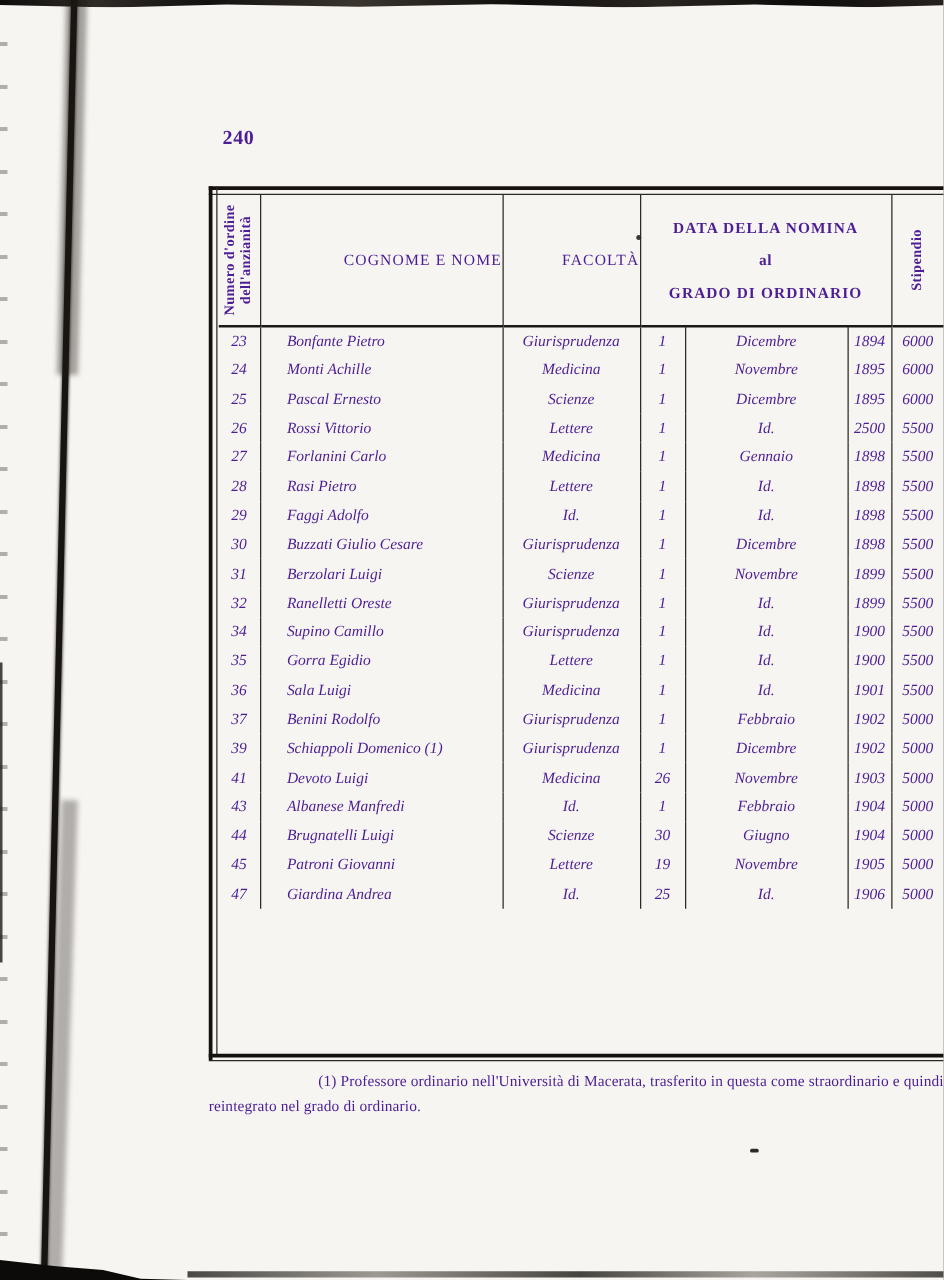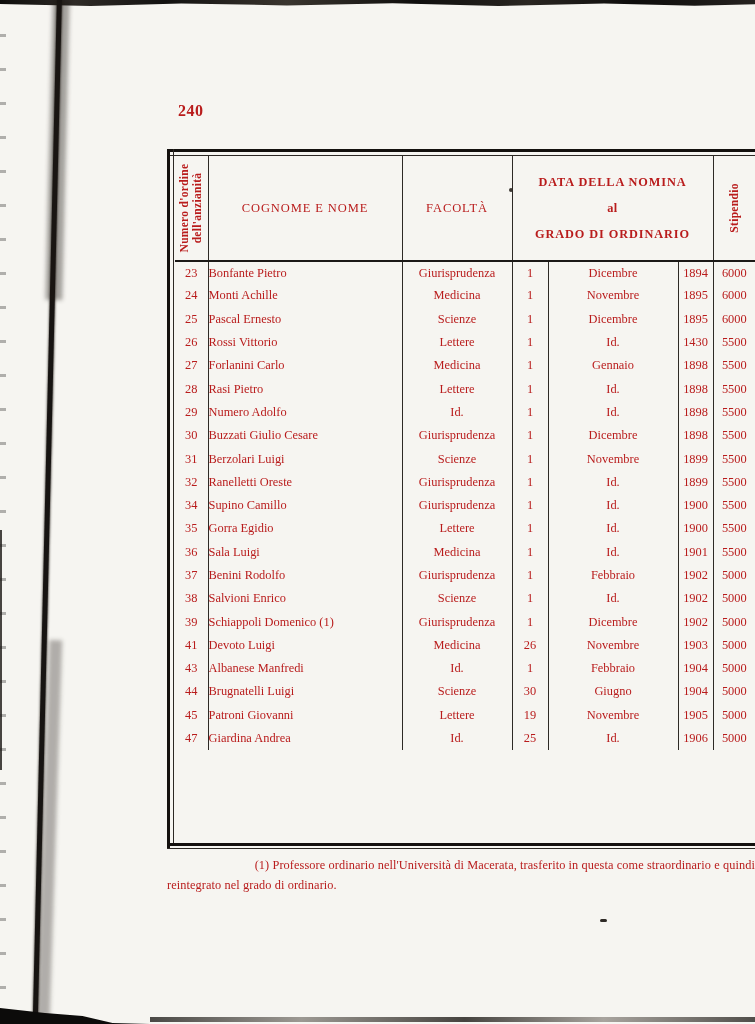"240" .page { color: #b91c1c -> #4c1d95 }
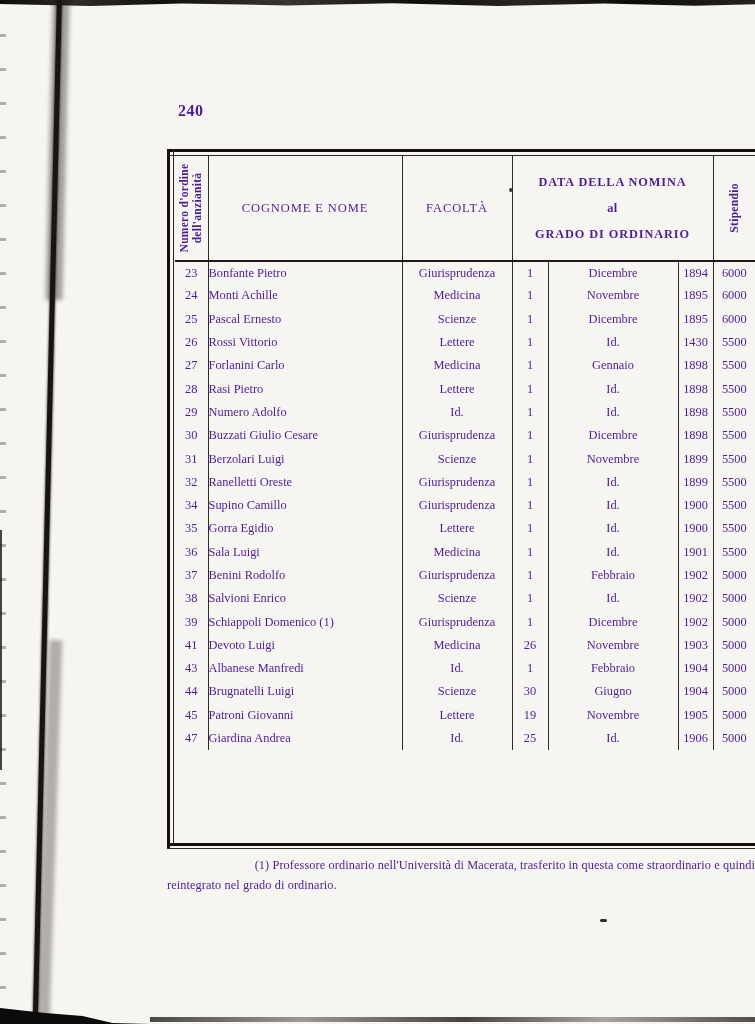"COGNOME E NOME" .hdr-caps { text-align: center -> right }
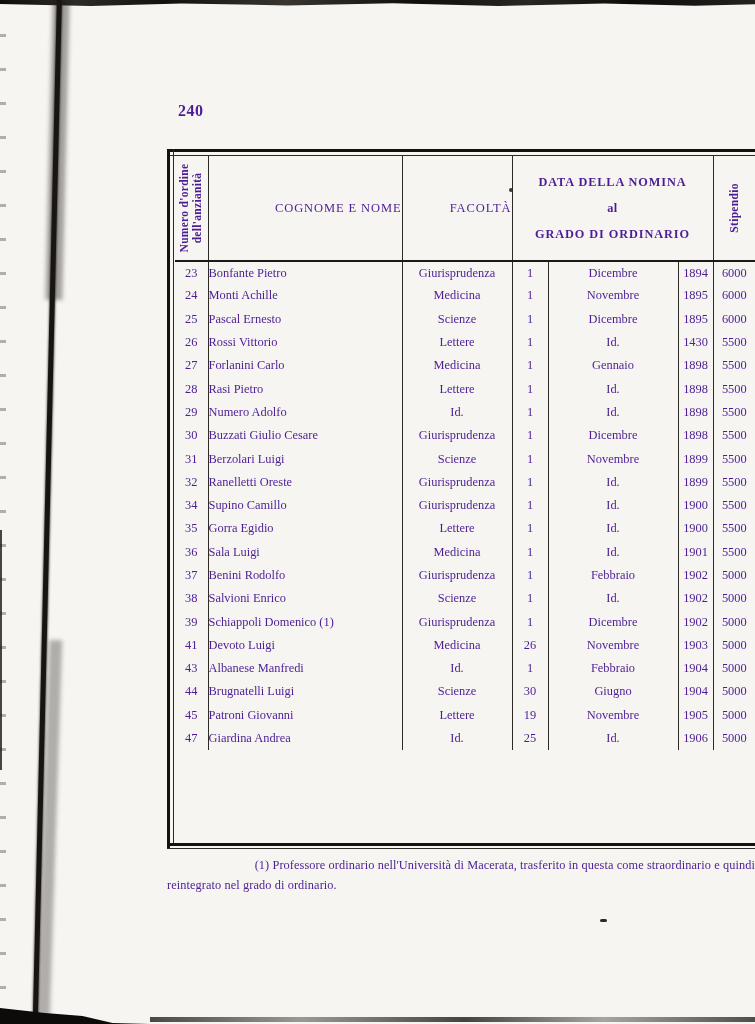"23" .prof tbody tr { font-style: none -> italic }
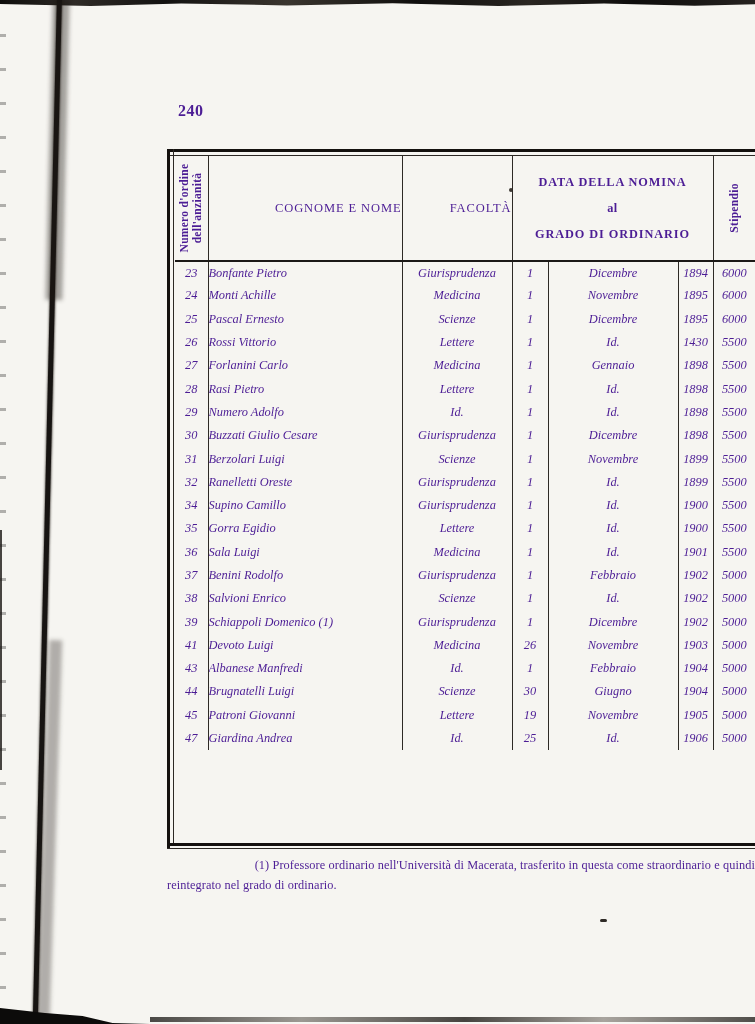"Bonfante Pietro" .prof td.cell-name { padding-left: 0 -> 21px }
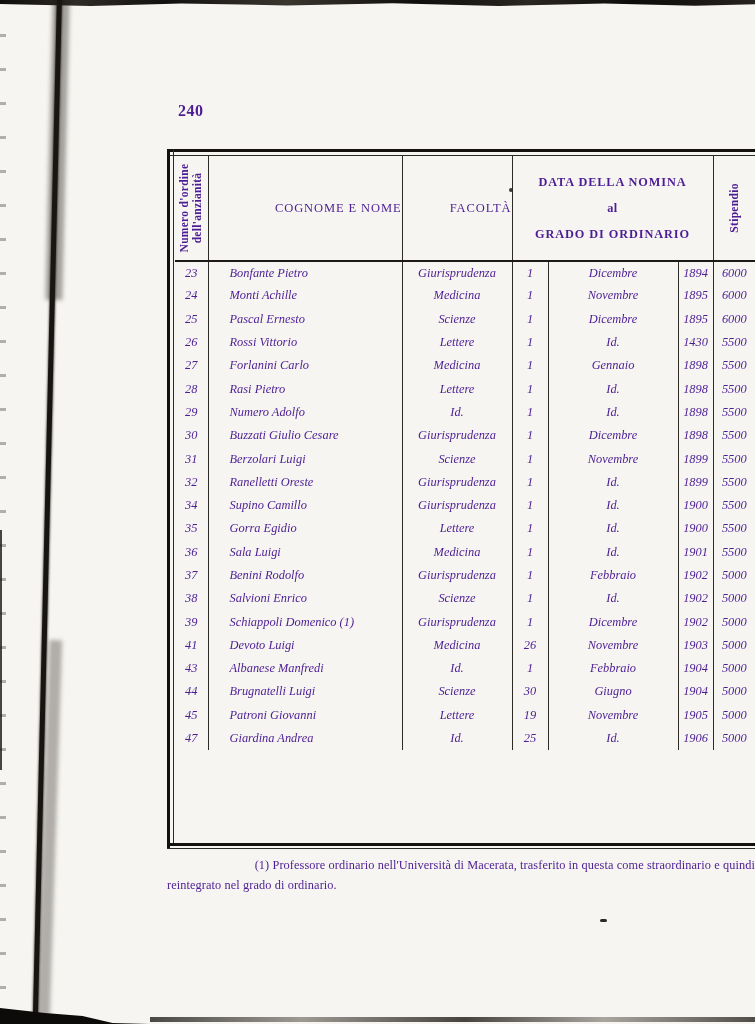"1430" td.cell-year { text: 1430 -> 2500 }
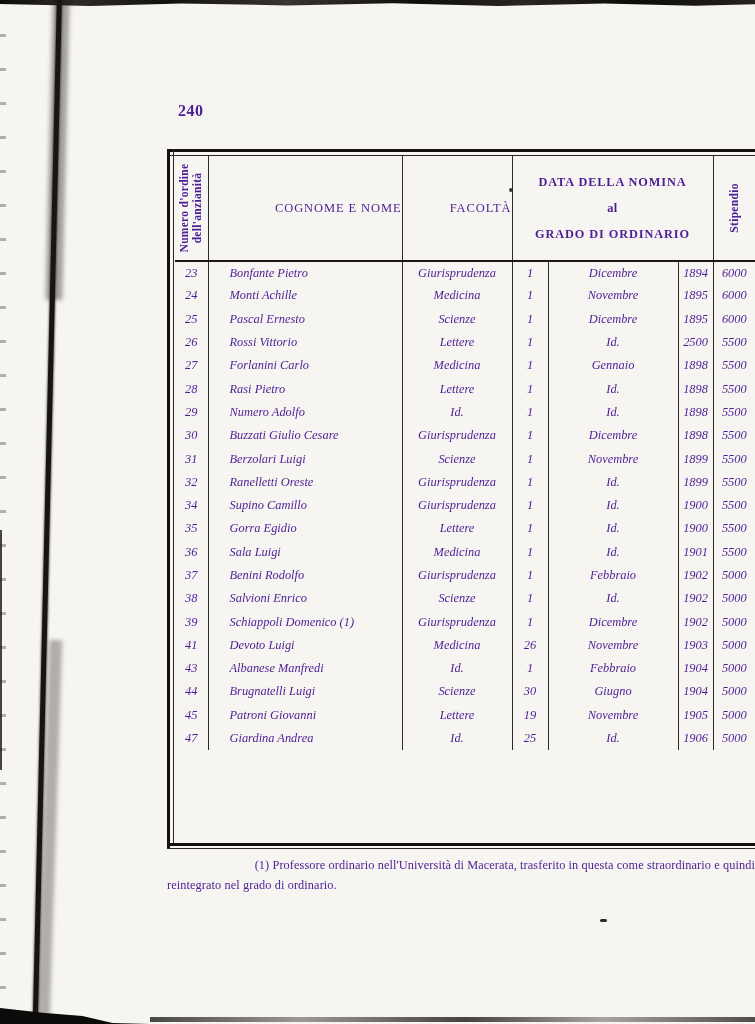"Numero Adolfo" td.cell-name { text: Numero -> Faggi }
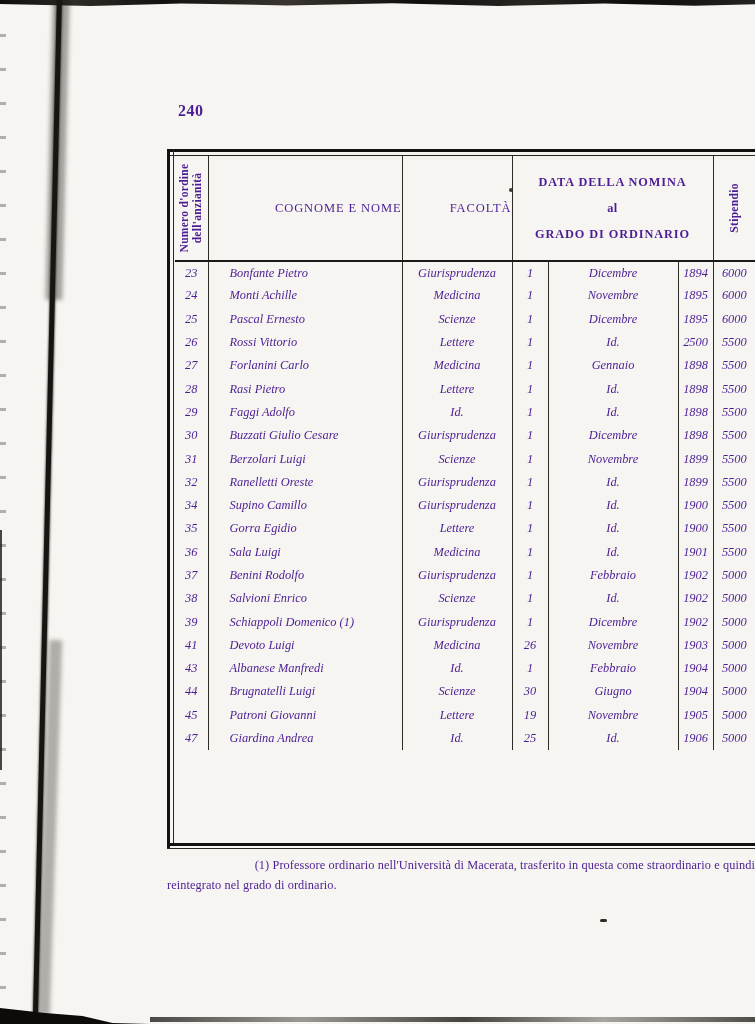"38" tr { html: <tr> <td>38</td> <td>Salvioni Enrico</td> <td>Scienze</td> <td>1</td> <td>Id.</td> <td>1902</td> <td>5000</td> </tr> -> none }
